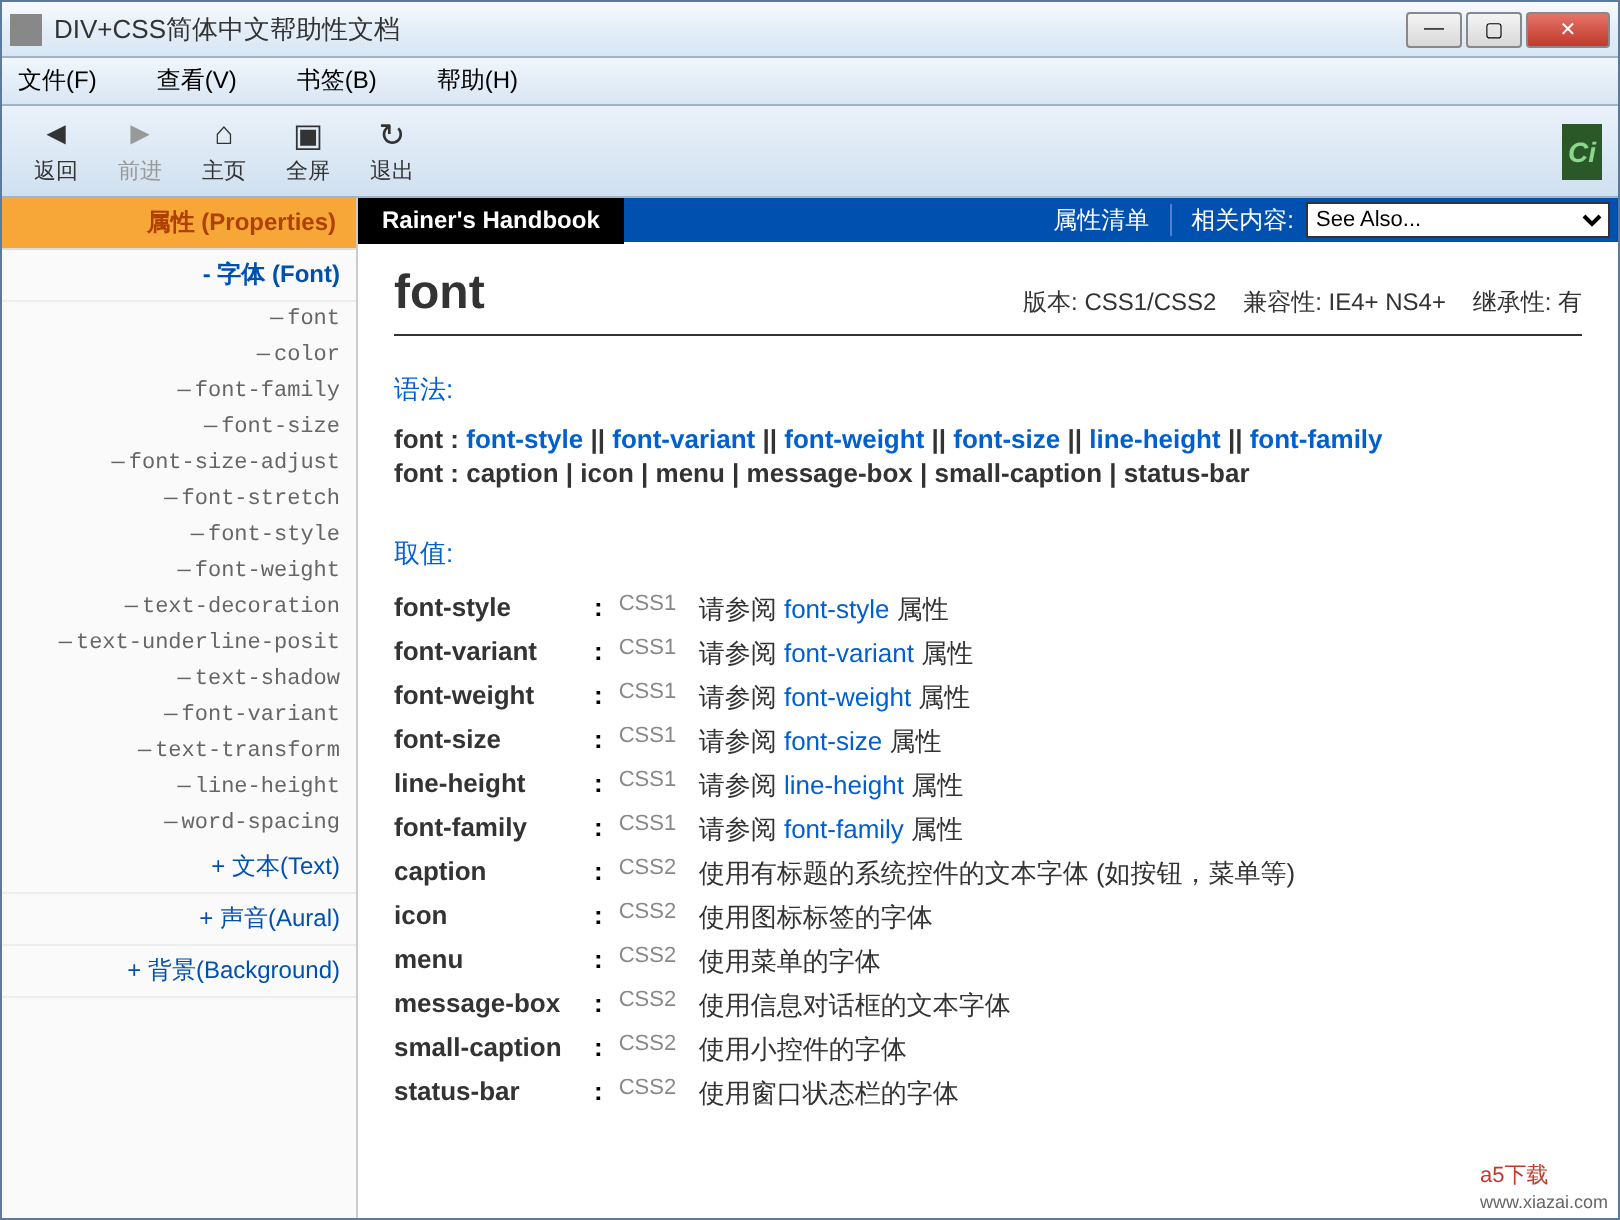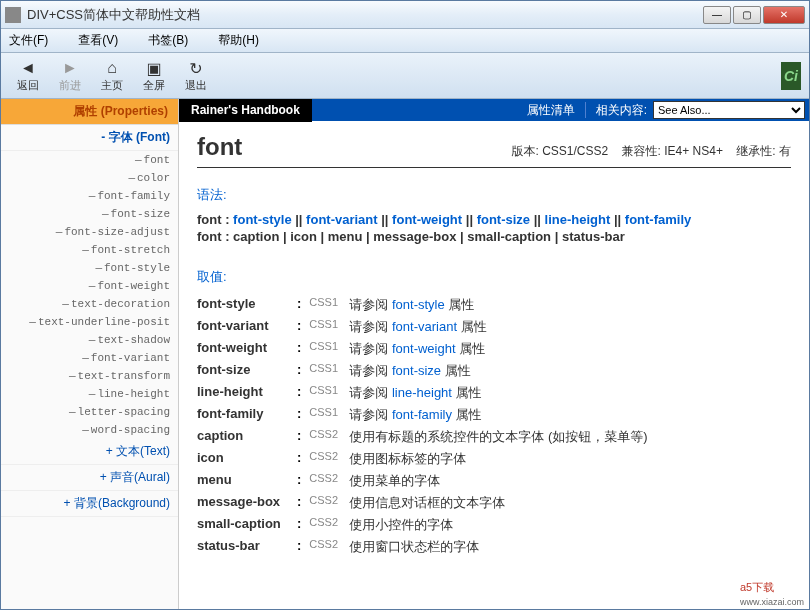"letter-spacing" div.nav-leaf { html: <div>letter-spacing</div> -> none }
